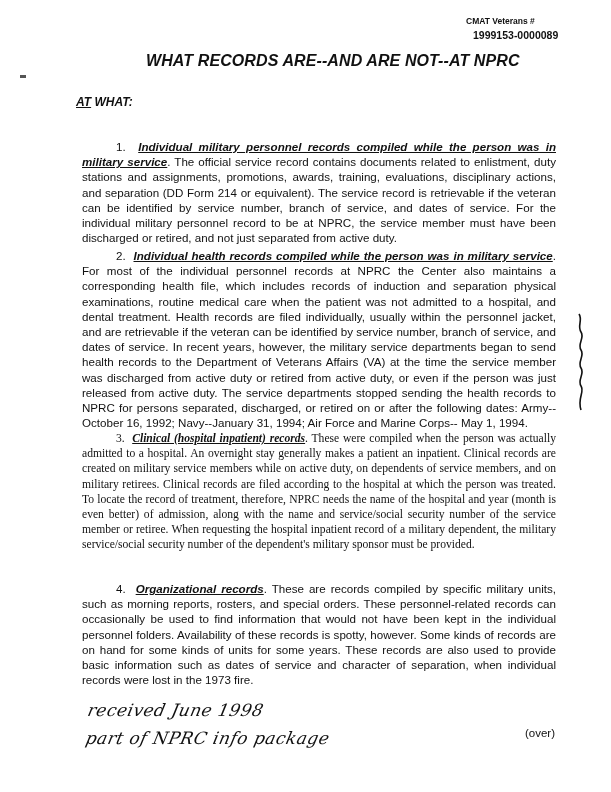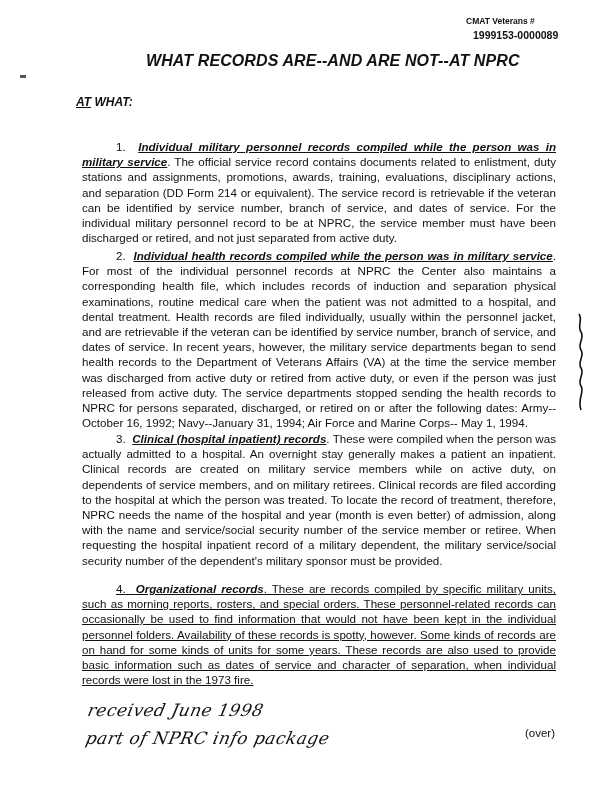"3. Clinical (hospital inpatient)" #p3 { font-family: none -> Liberation Serif, serif }
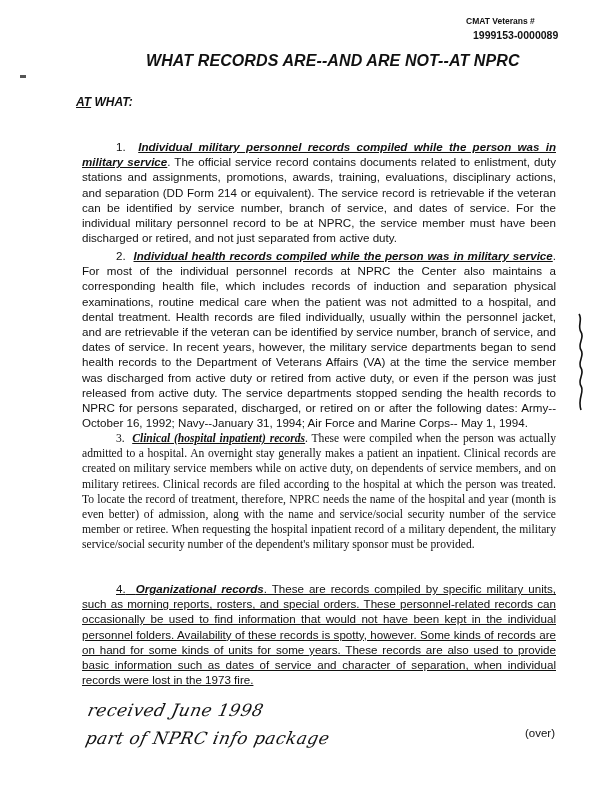"4. Organizational records. These are" #p4 { text-decoration: underline -> none }
